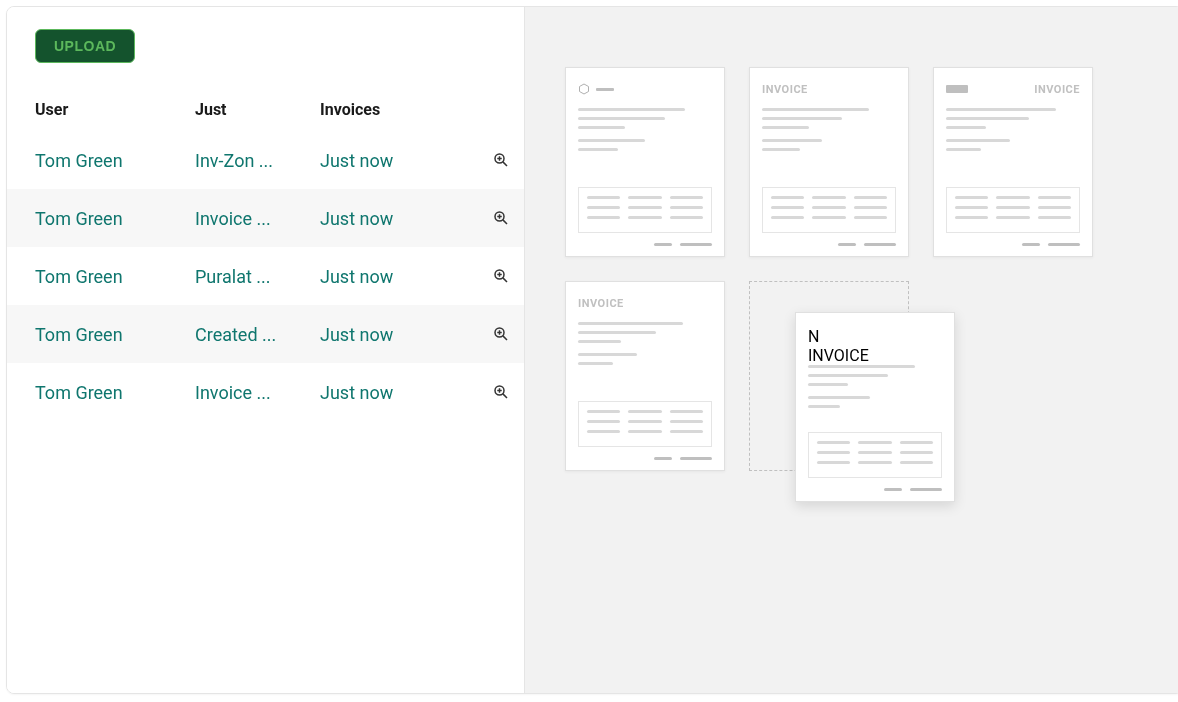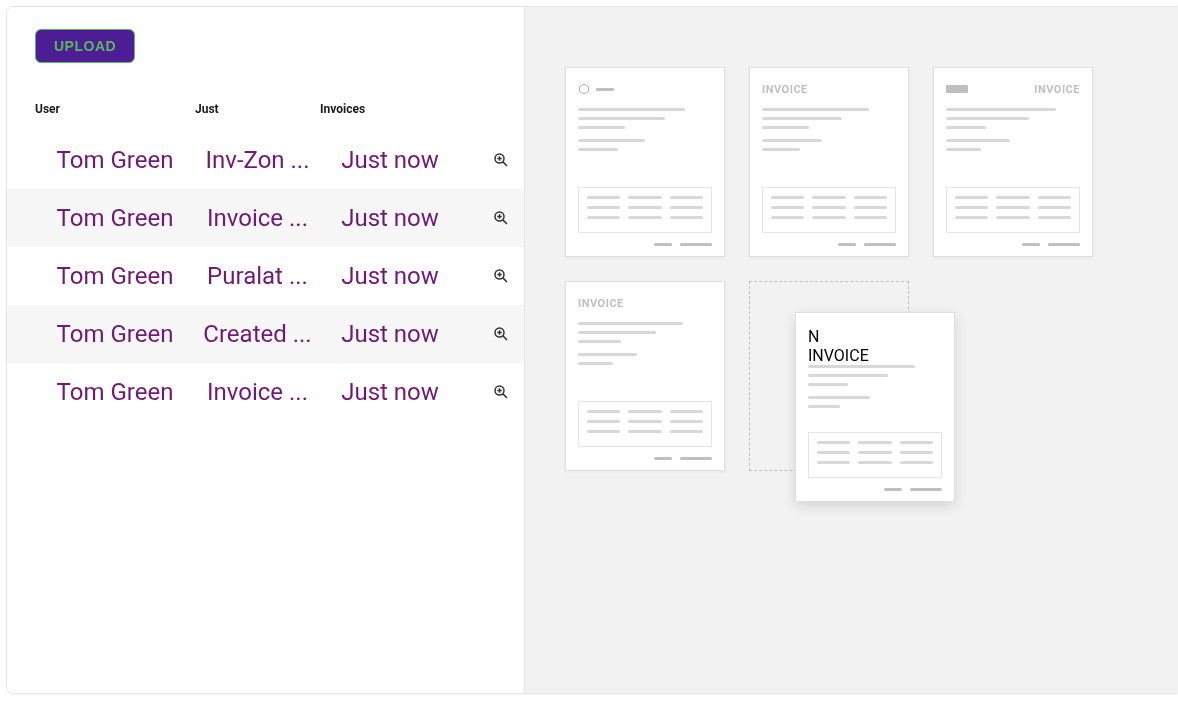"UPLOAD" .upload-btn { background: #4c1d95 -> #14532d }
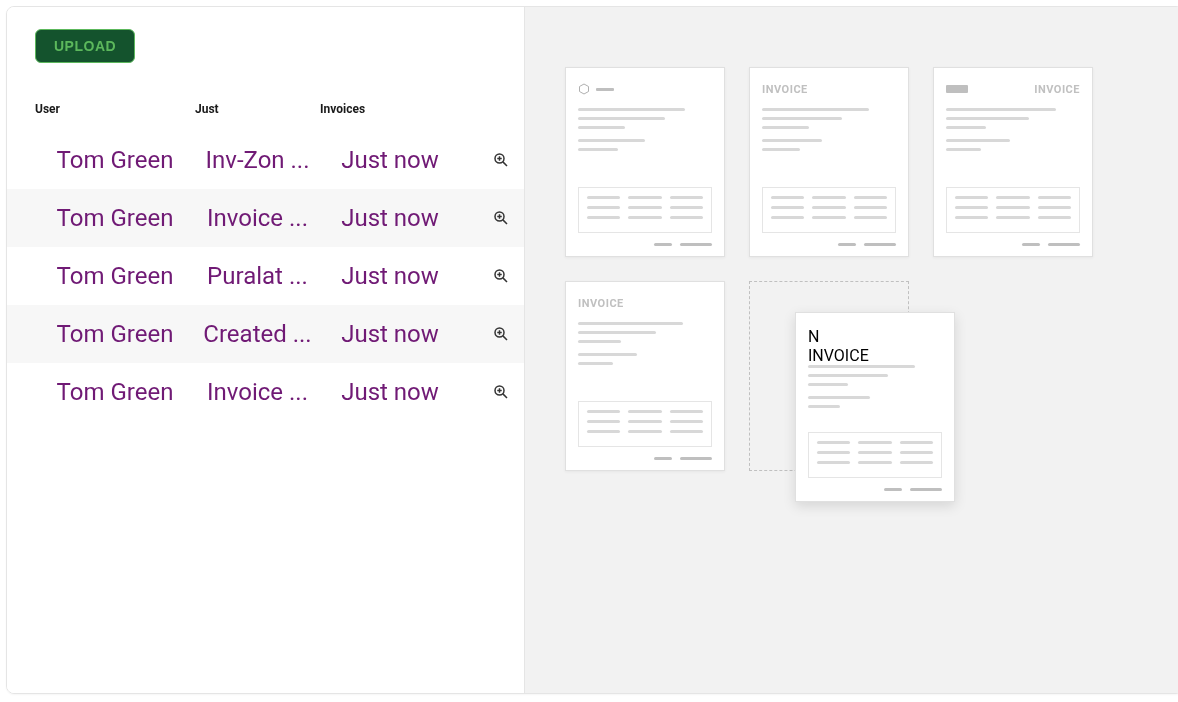"User" .thead { font-size: 12px -> 16px }
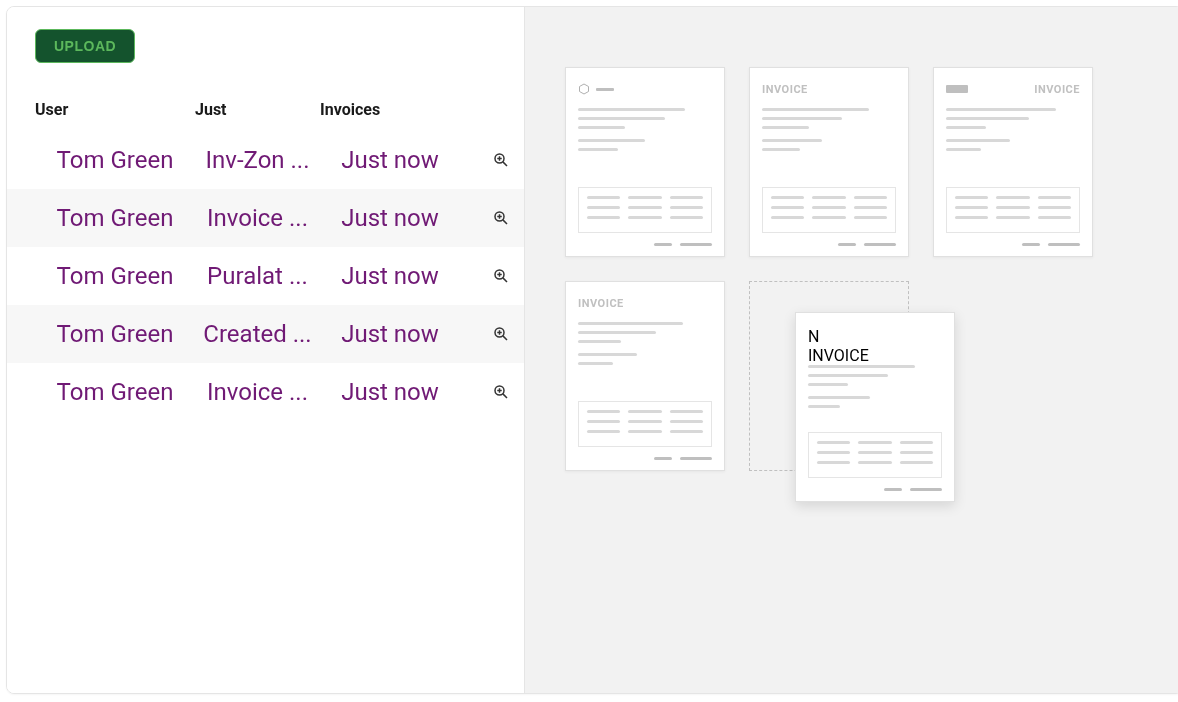"Tom Green" .trow { color: #701a75 -> #0f766e; font-size: 24px -> 18px; text-align: center -> none }
